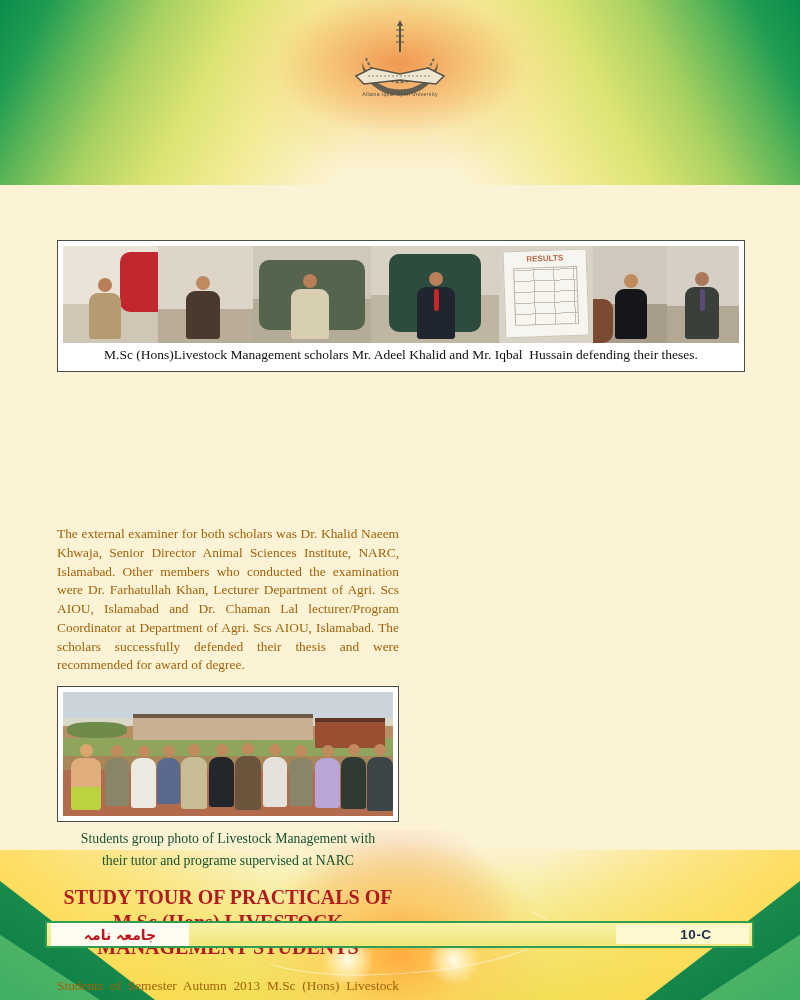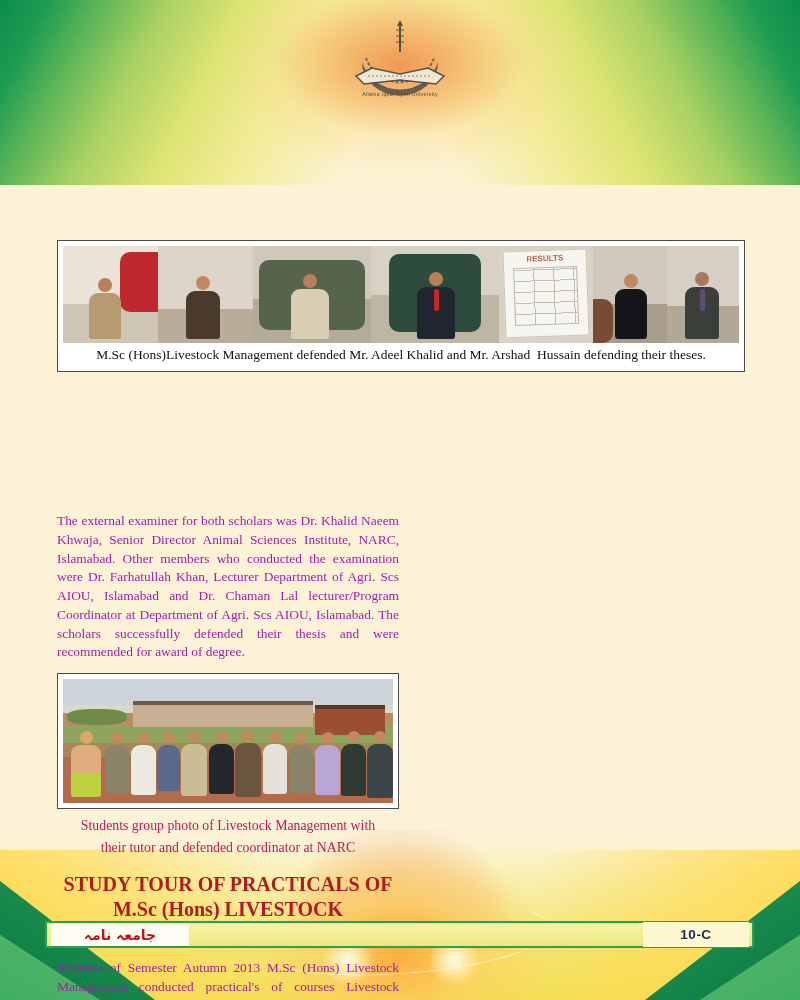"M.Sc (Hons)Livestock Management defended" div.caption { text: defended Mr. Adeel Khalid and Mr. Arshad -> scholars Mr. Adeel Khalid and Mr. Iqbal }
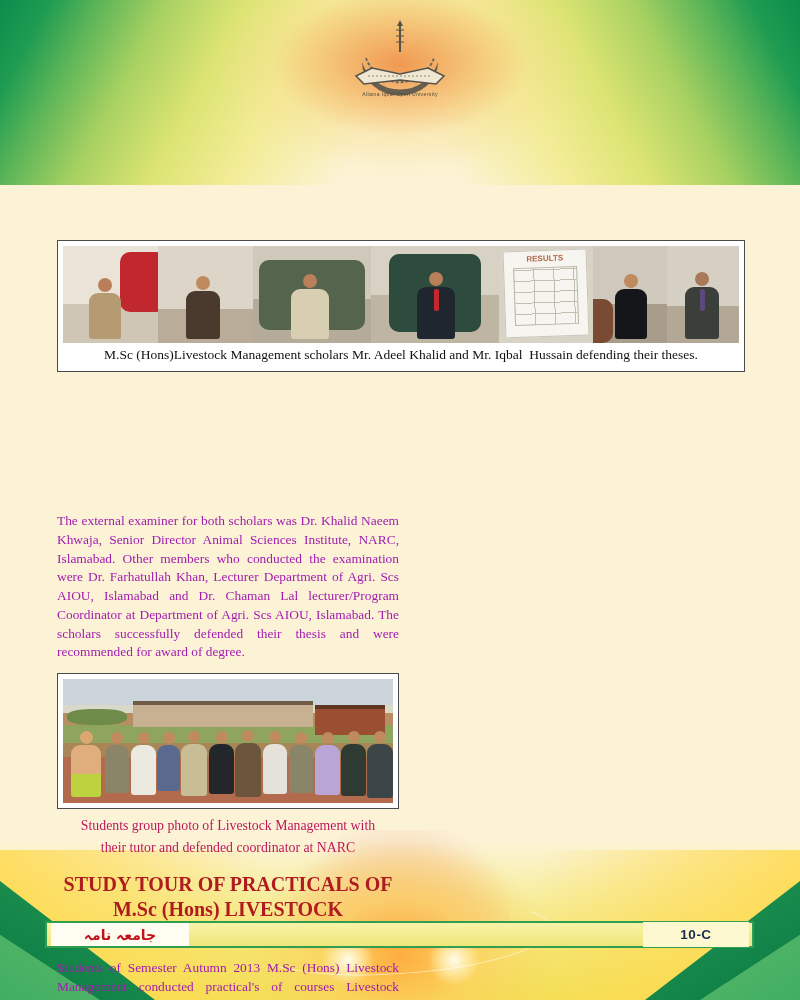"The external examiner for both" .para { color: #a21caf -> #a16207; margin: 4px 0 11px 0 -> 17px 0 11px 0 }
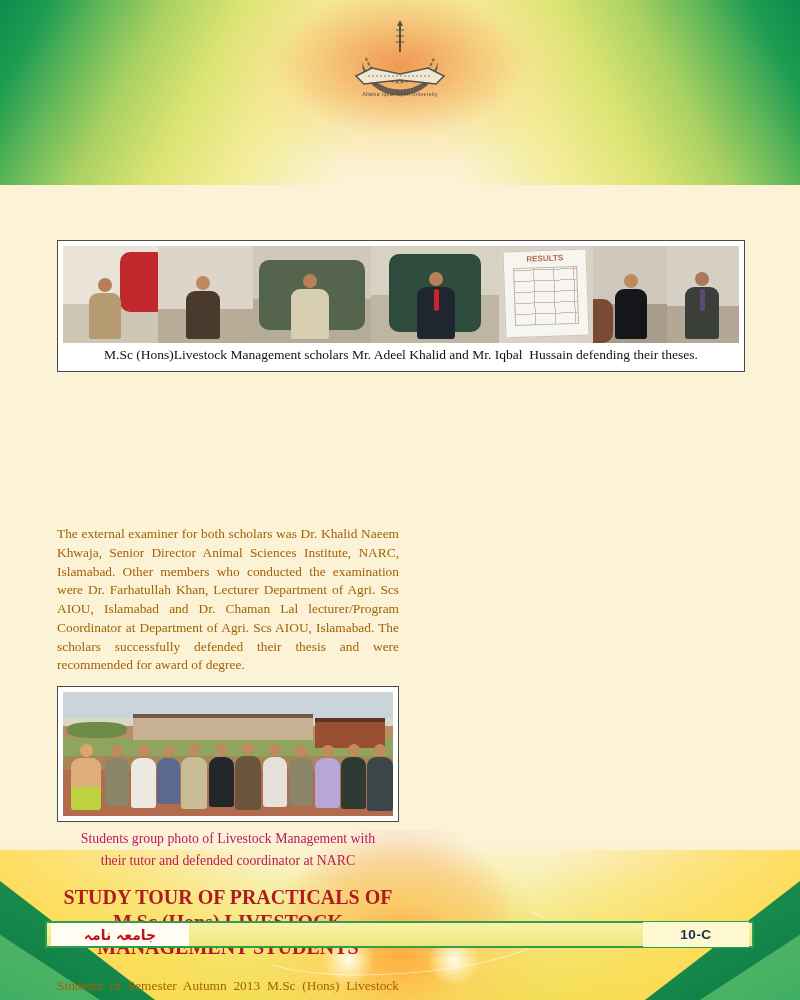"Students group photo of Livestock" .gp-caption { color: #be185d -> #14532d }
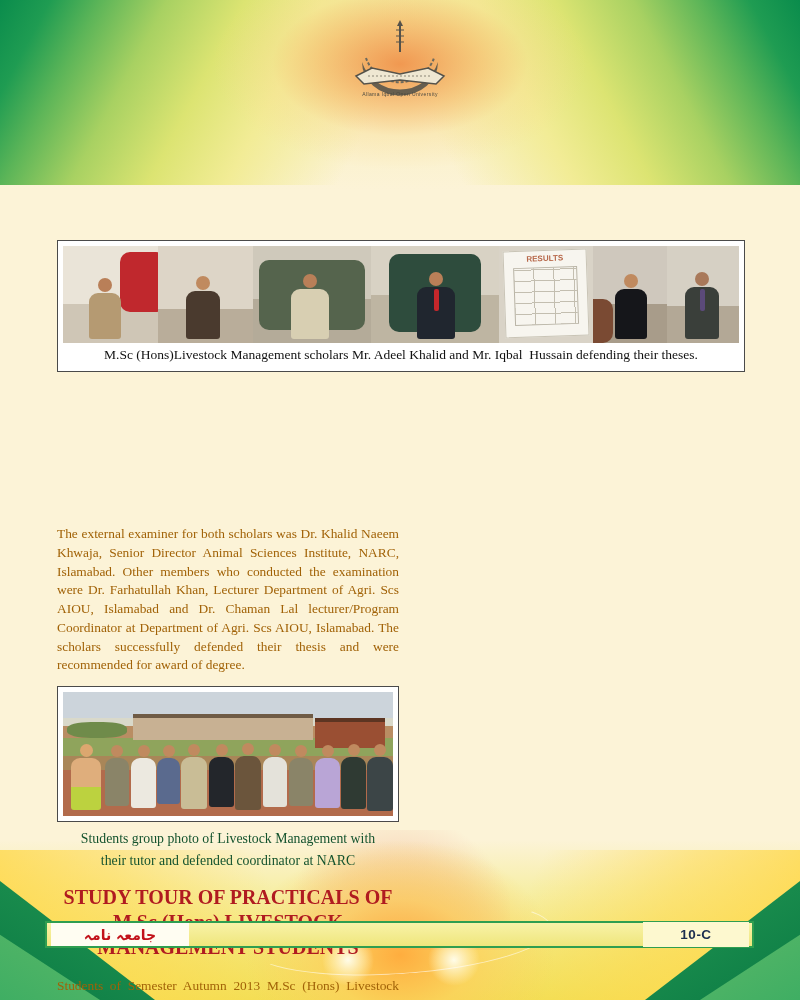"their tutor and defended coordinator" div { text: defended coordinator -> programe supervised }
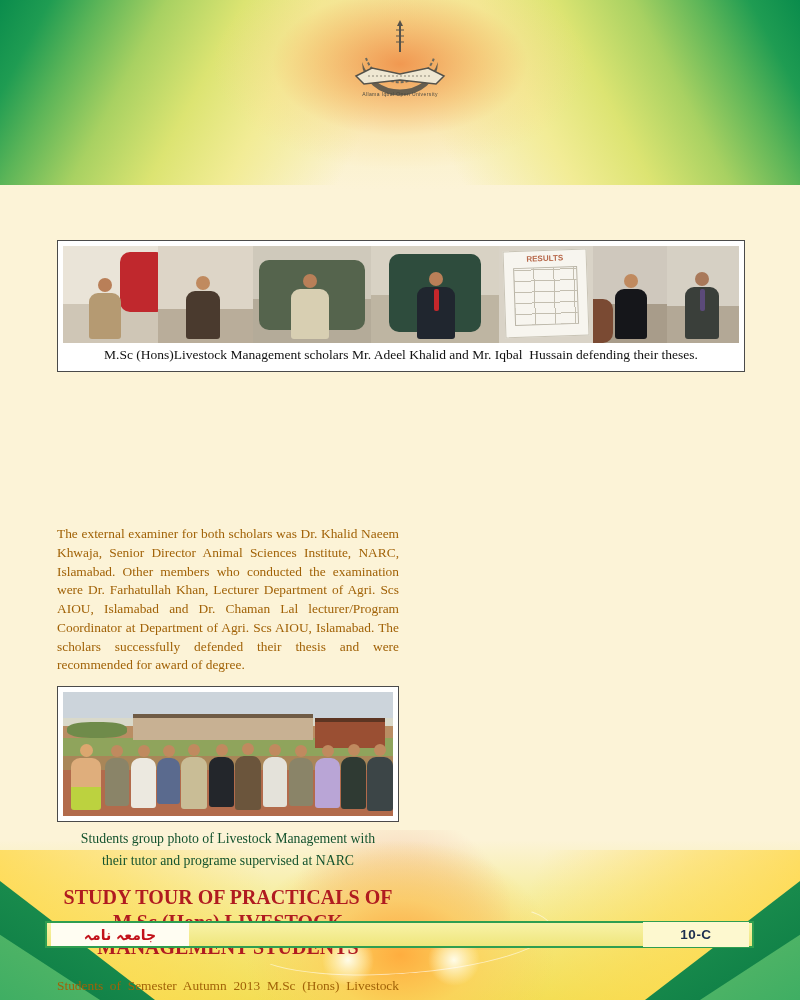"10-C" .pagenum-box { height: 25px -> 19px; padding-left: none -> 27px }
